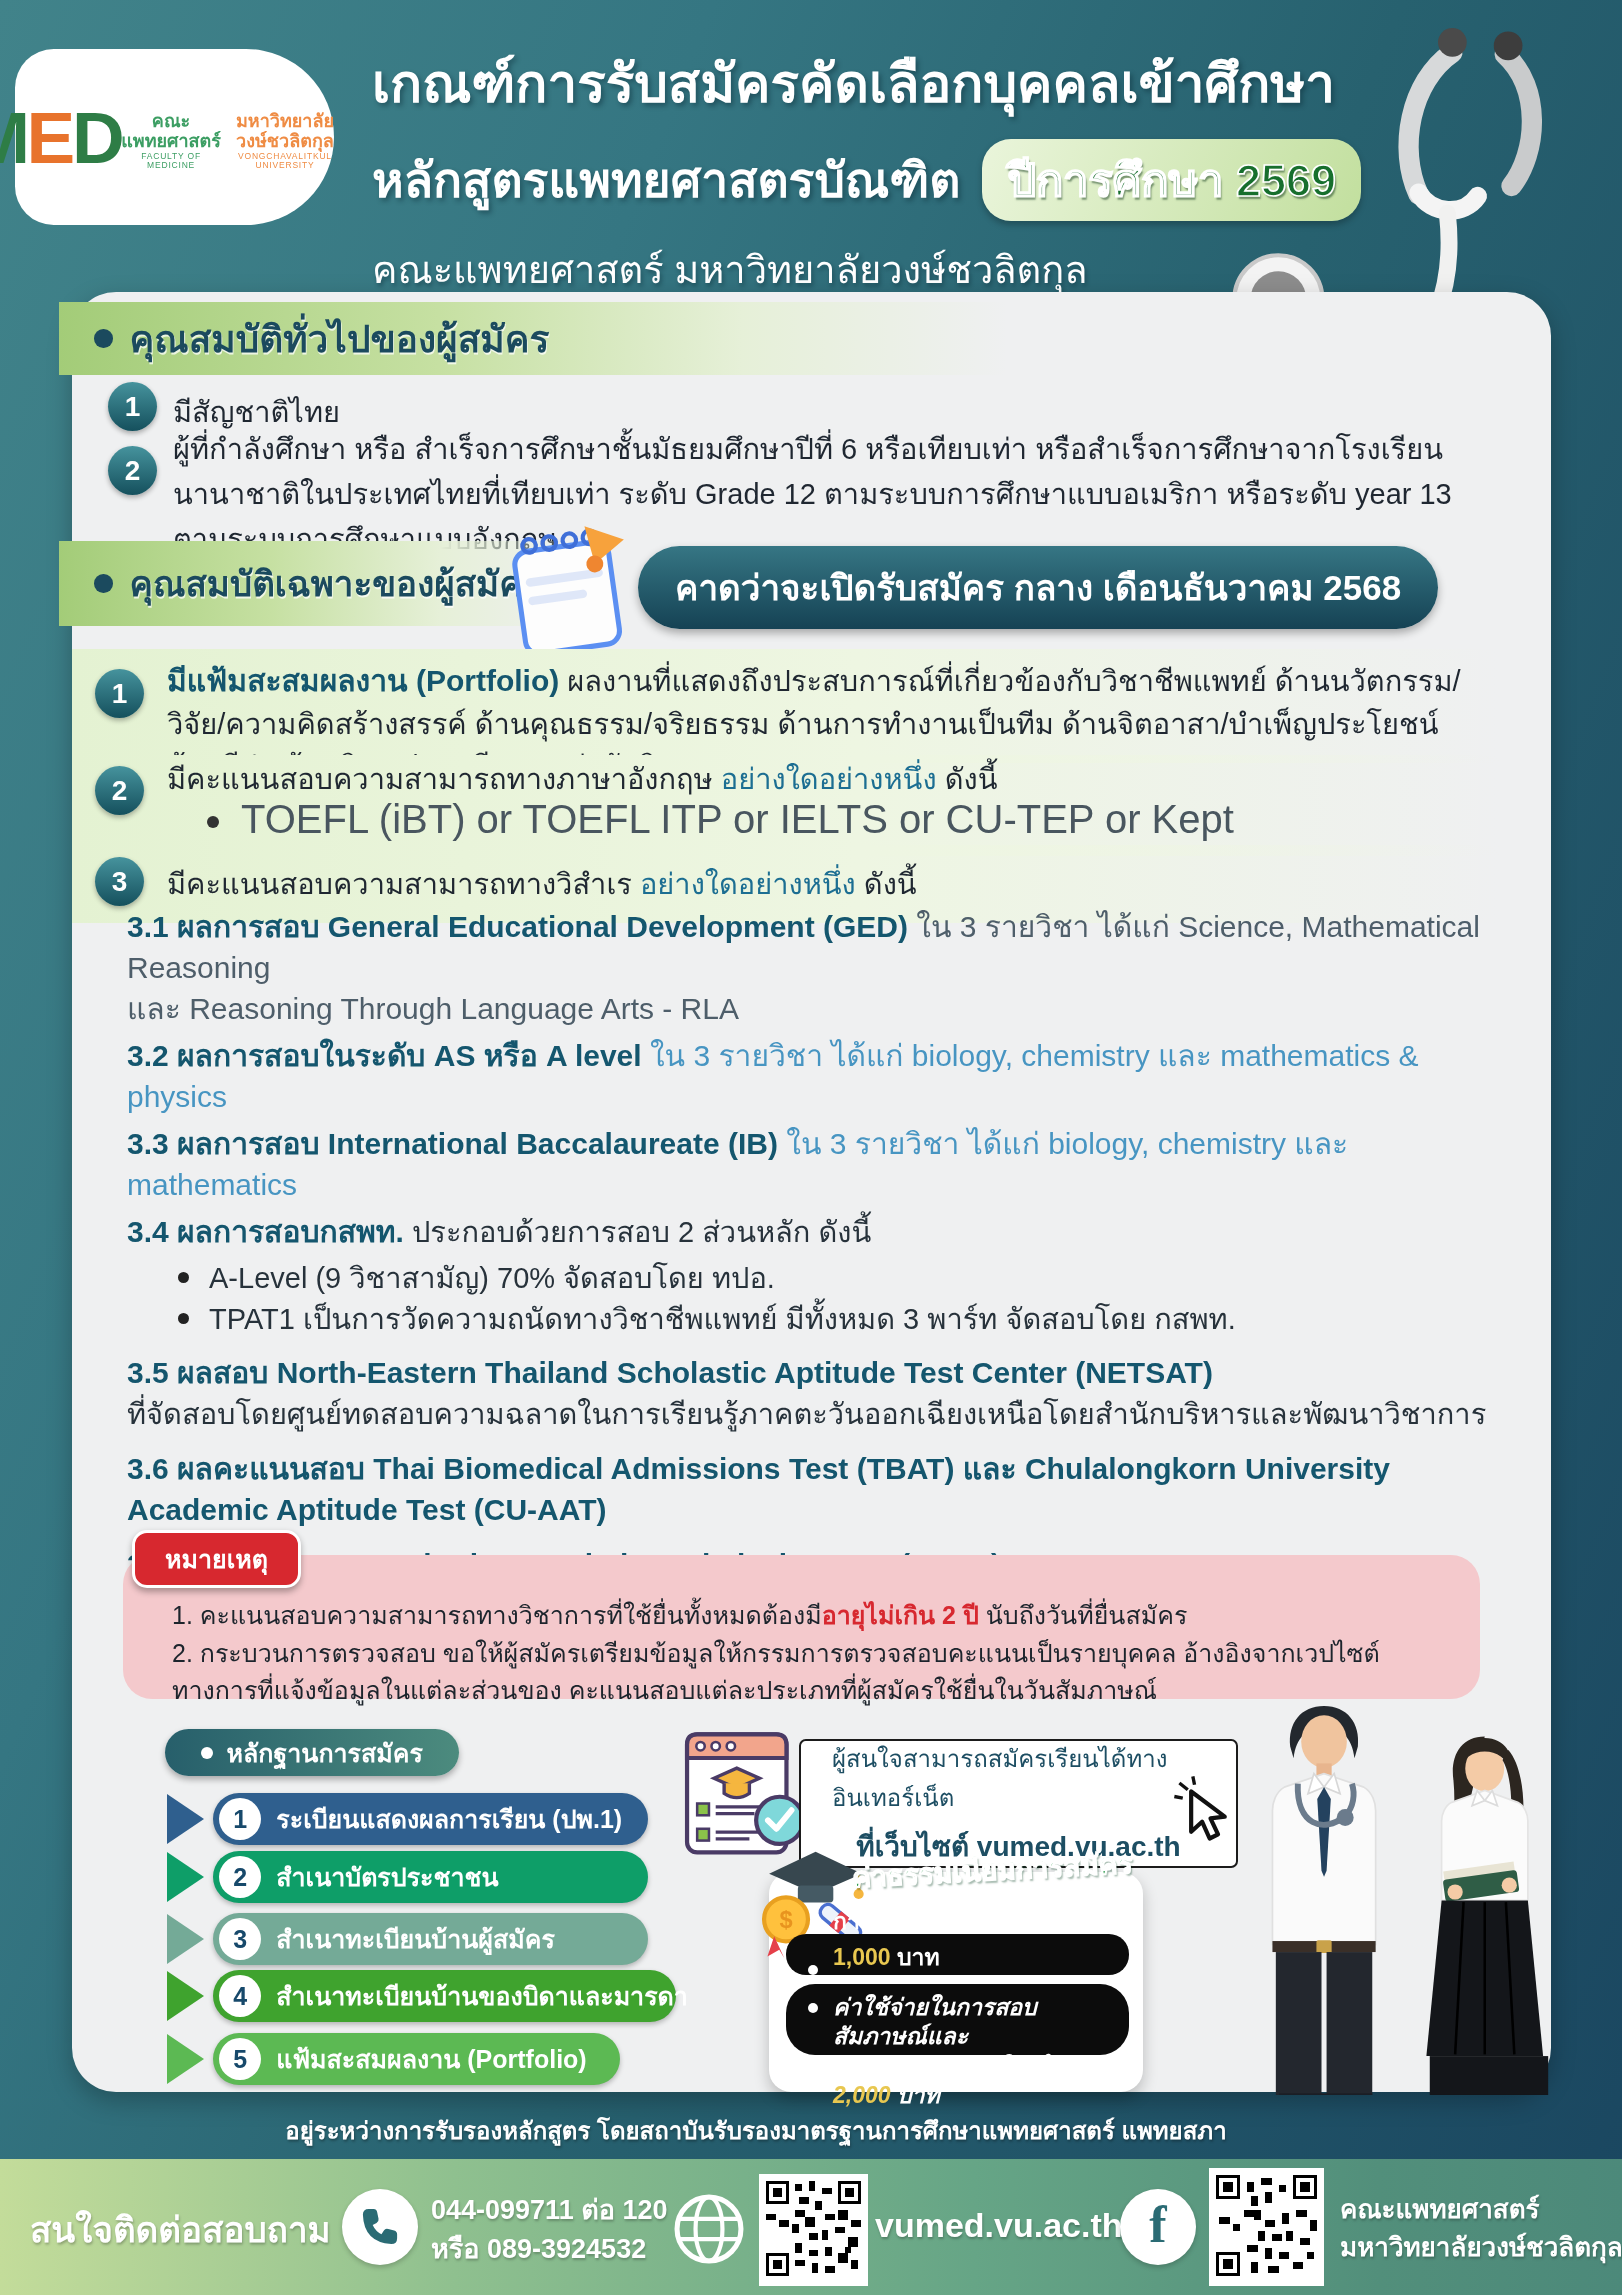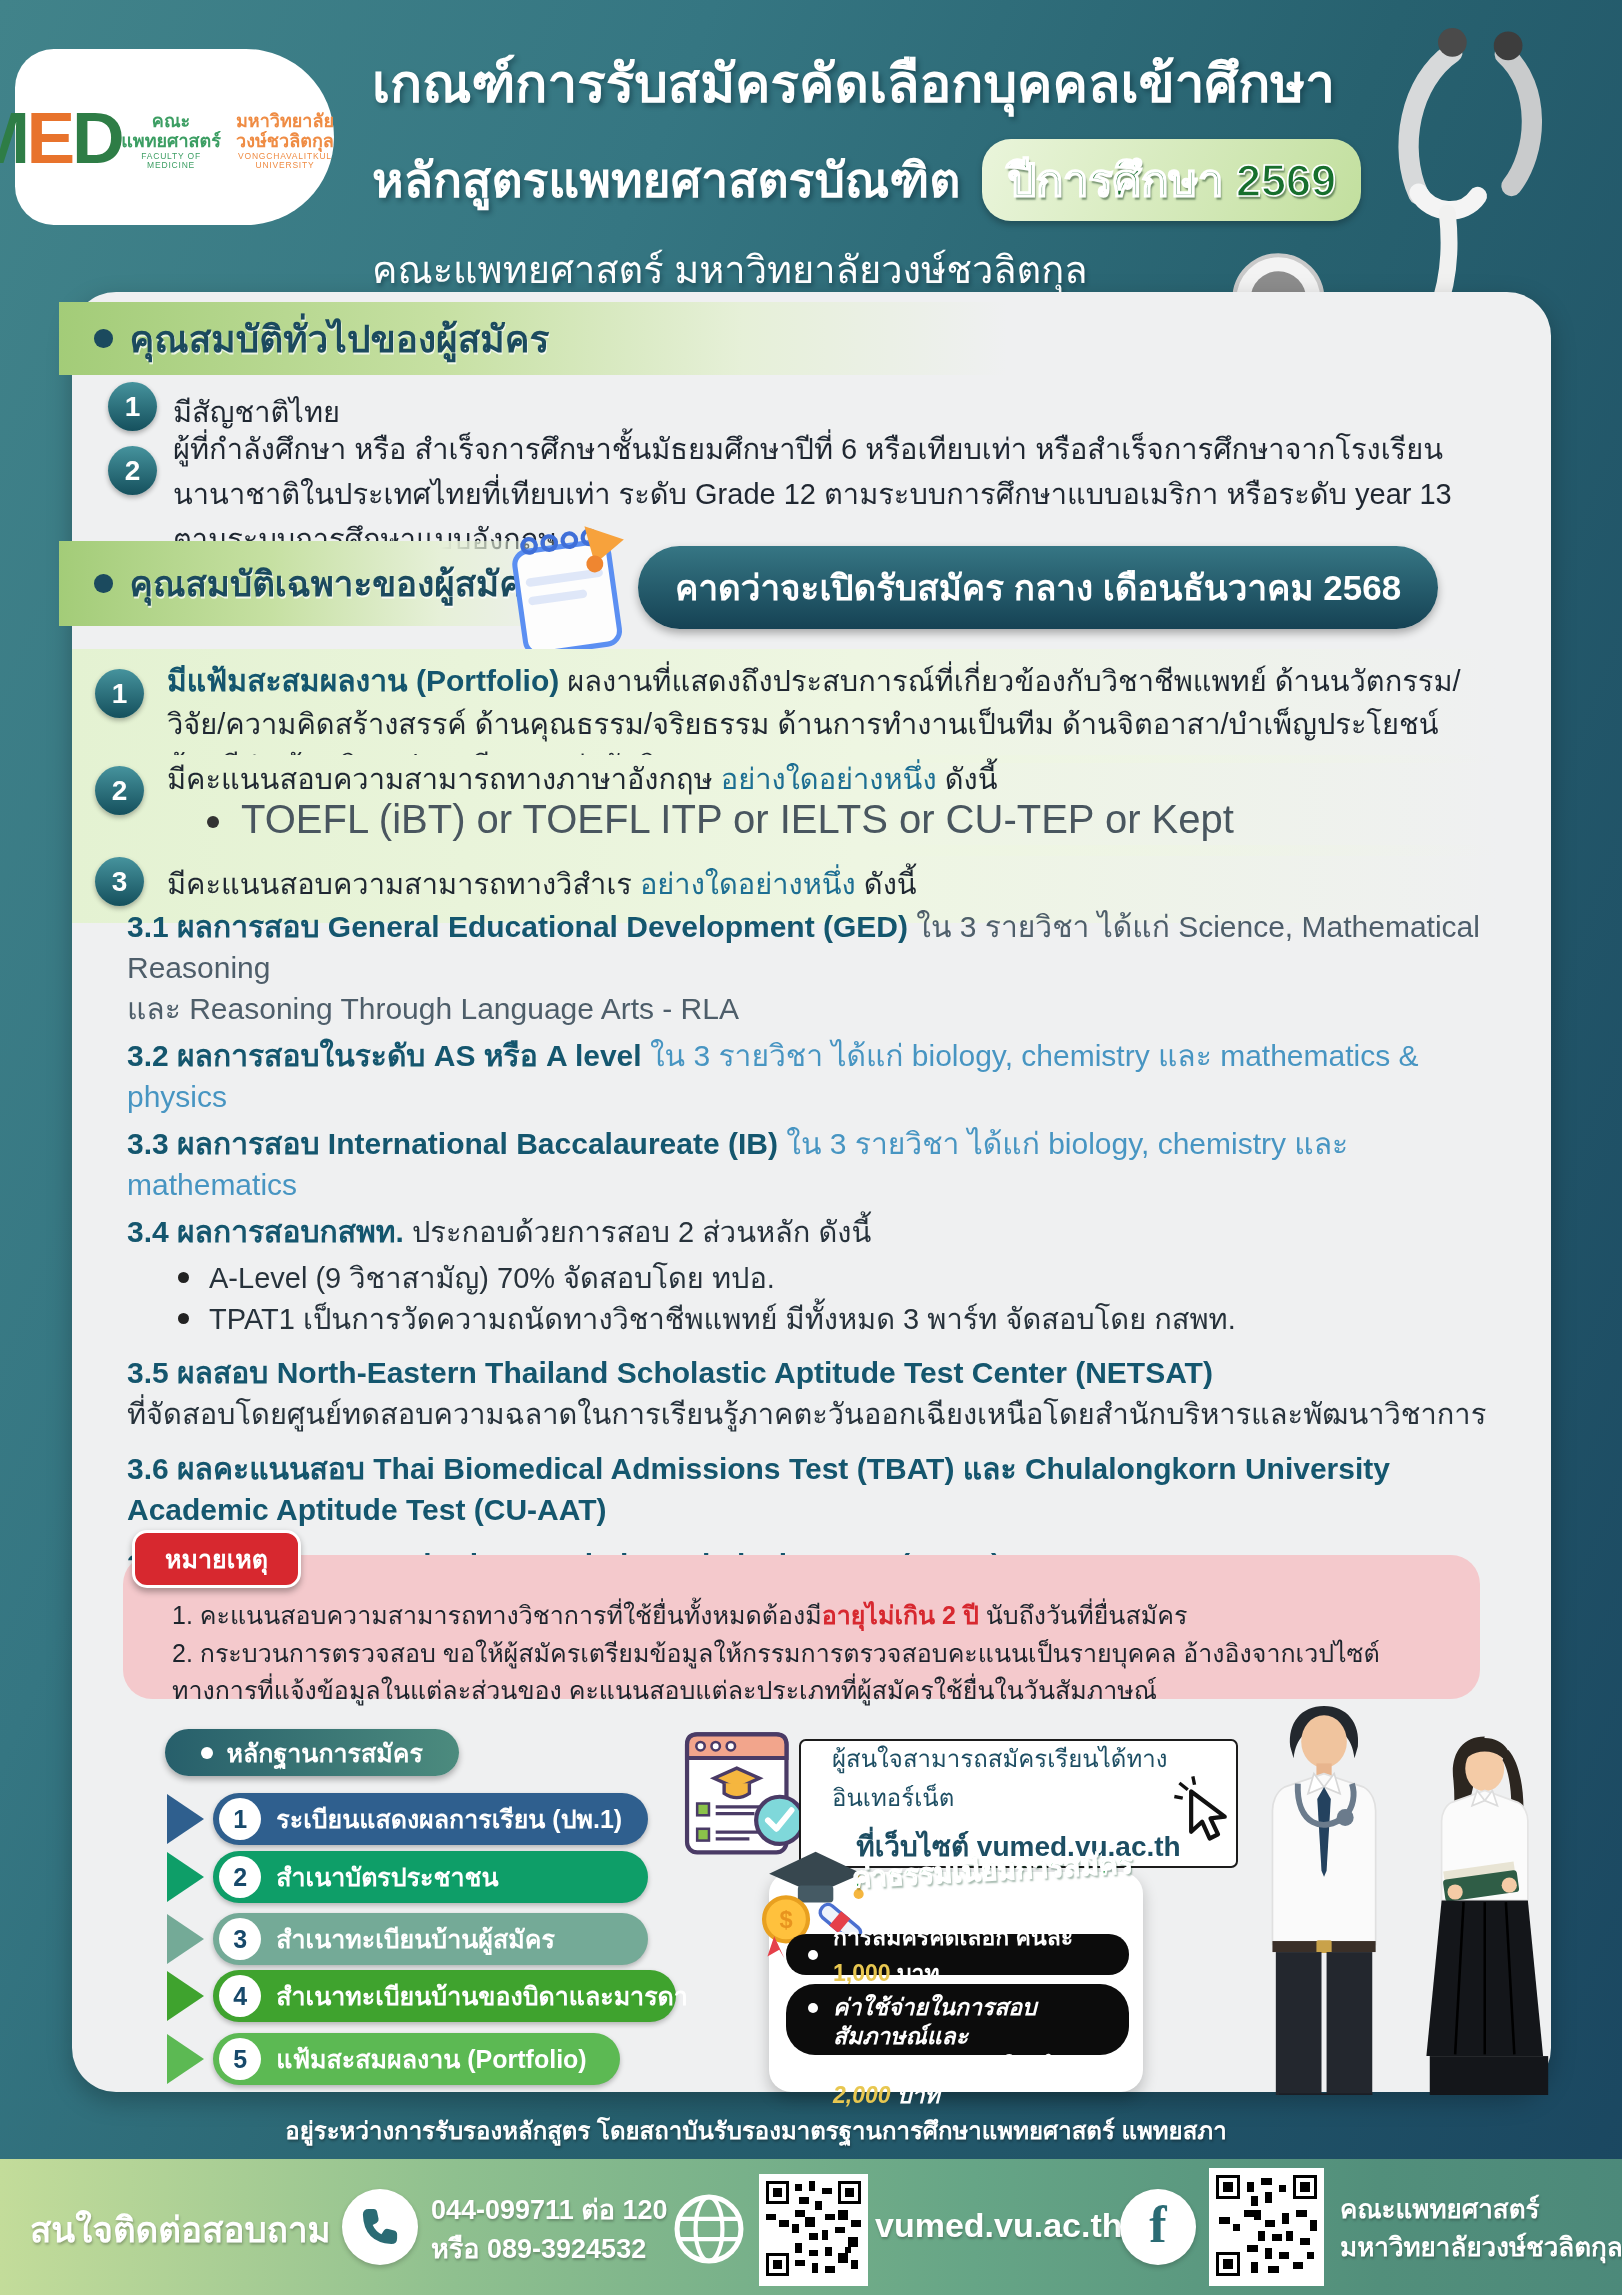"การสมัครคัดเลือก คนละ 1,000 บาท" #feep1 { align-items: none -> flex-end }
